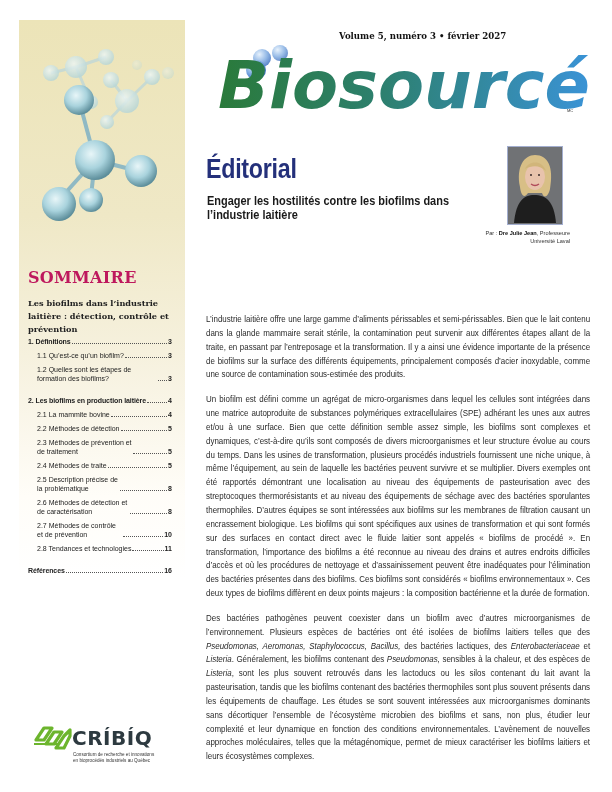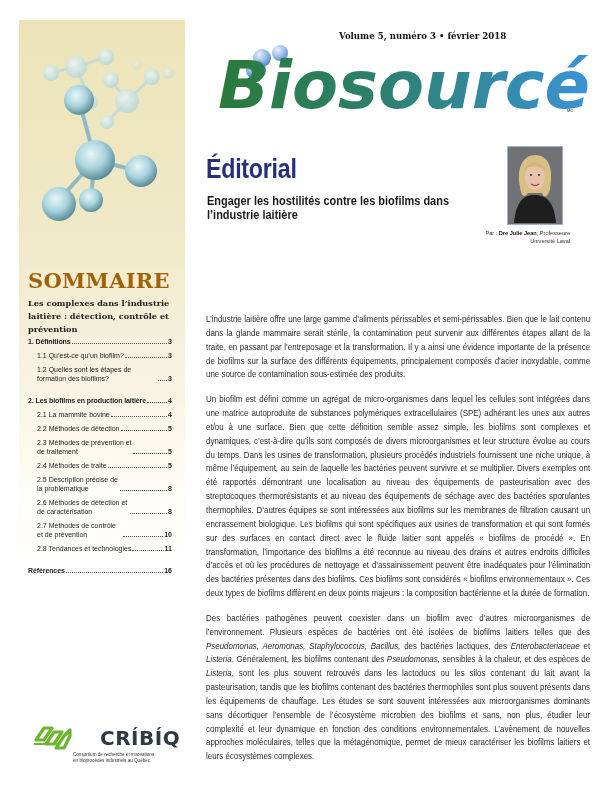"Volume 5, numéro 3 •" div.issue { text: 2018 -> 2027 }
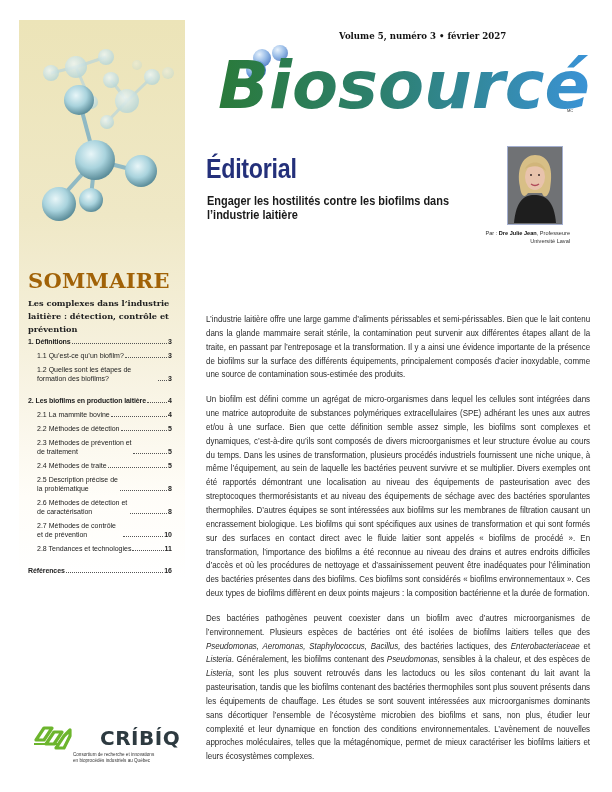"SOMMAIRE" .sommaire-title { color: #a16207 -> #be185d; font-size: 21px -> 16px }
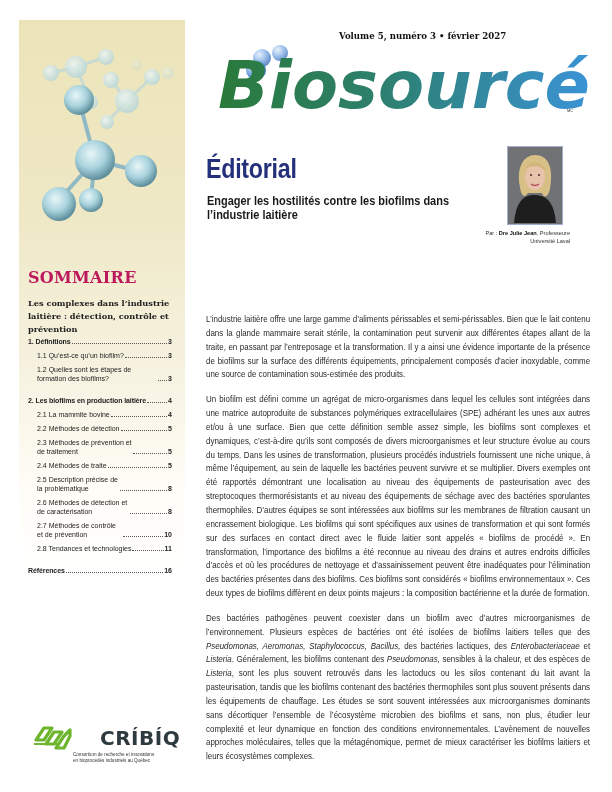"Les complexes dans l’industrie laitière" div.sommaire-sub { text: complexes -> biofilms }
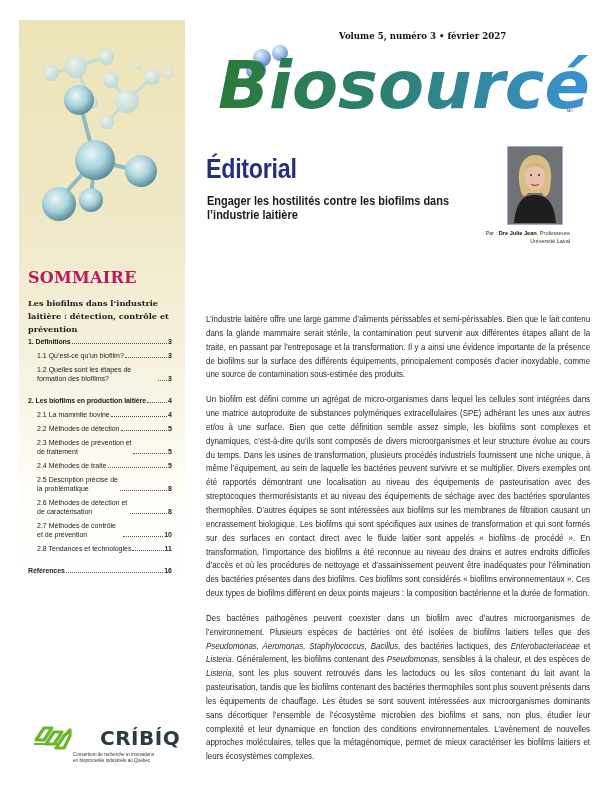"CRÍBÍQ" .cribiq-text { margin-left: 28px -> none }
